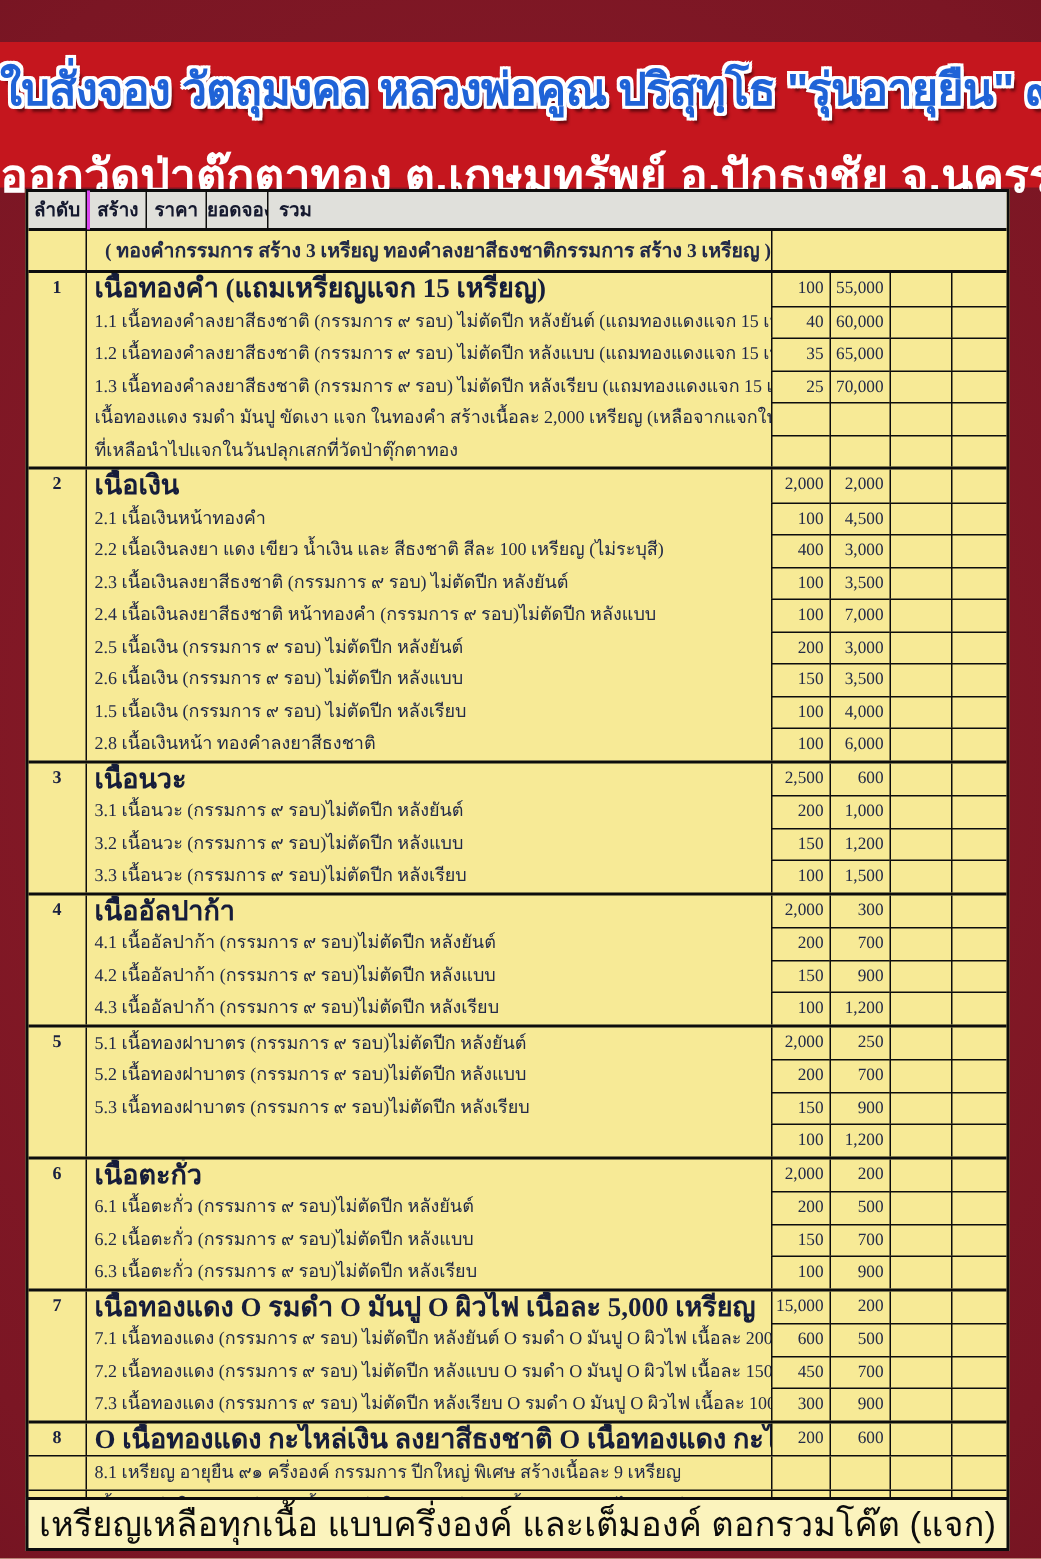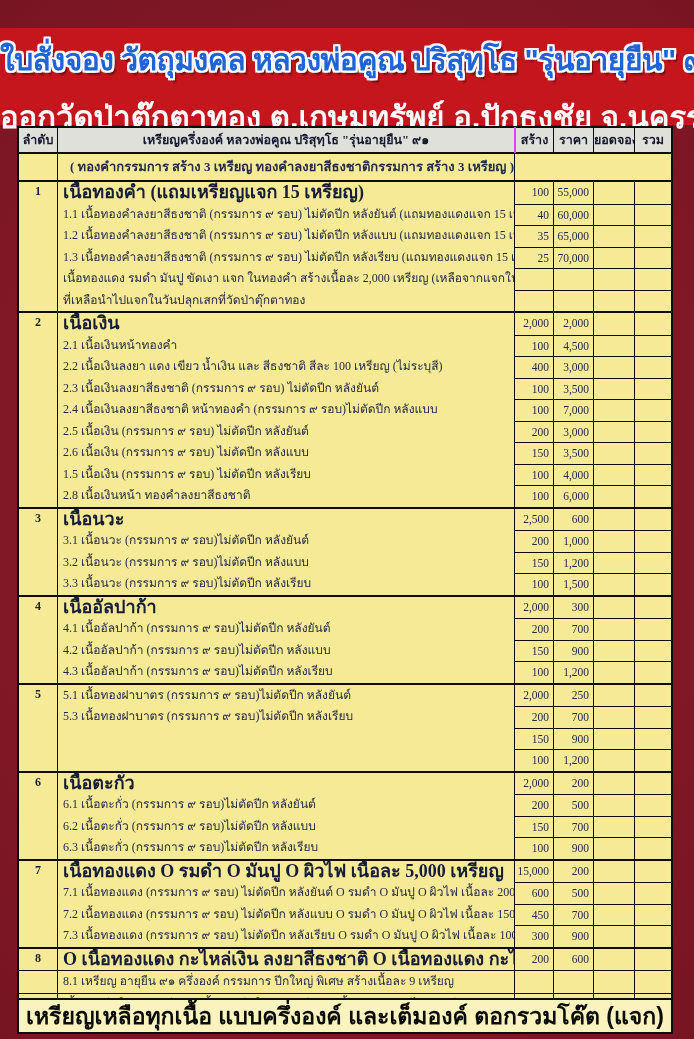"เหรียญครึ่งองค์ หลวงพ่อคูณ ปริสุทฺโธ" div.hc { html: <div>เหรียญครึ่งองค์ หลวงพ่อคูณ ปริสุทฺโธ "รุ่นอายุยืน" ๙๑</div> -> none }
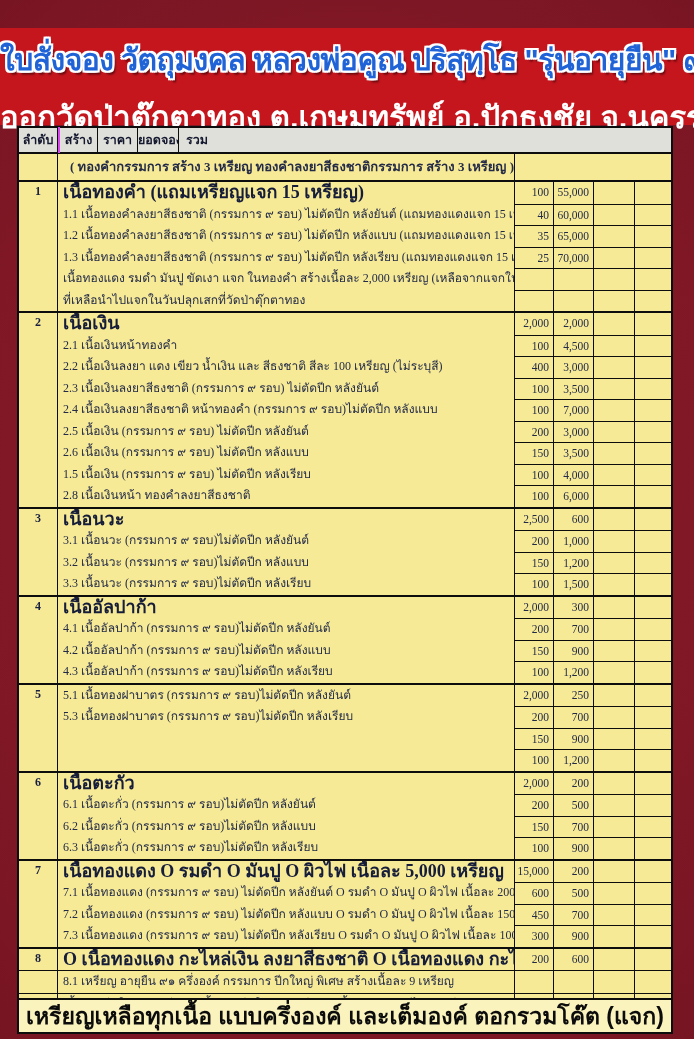"5.2 เนื้อทองฝาบาตร (กรรมการ ๙" div.dline { html: none -> <div>5.2 เนื้อทองฝาบาตร (กรรมการ ๙ รอบ)ไม่ตัดปีก หลังแบบ</div> }
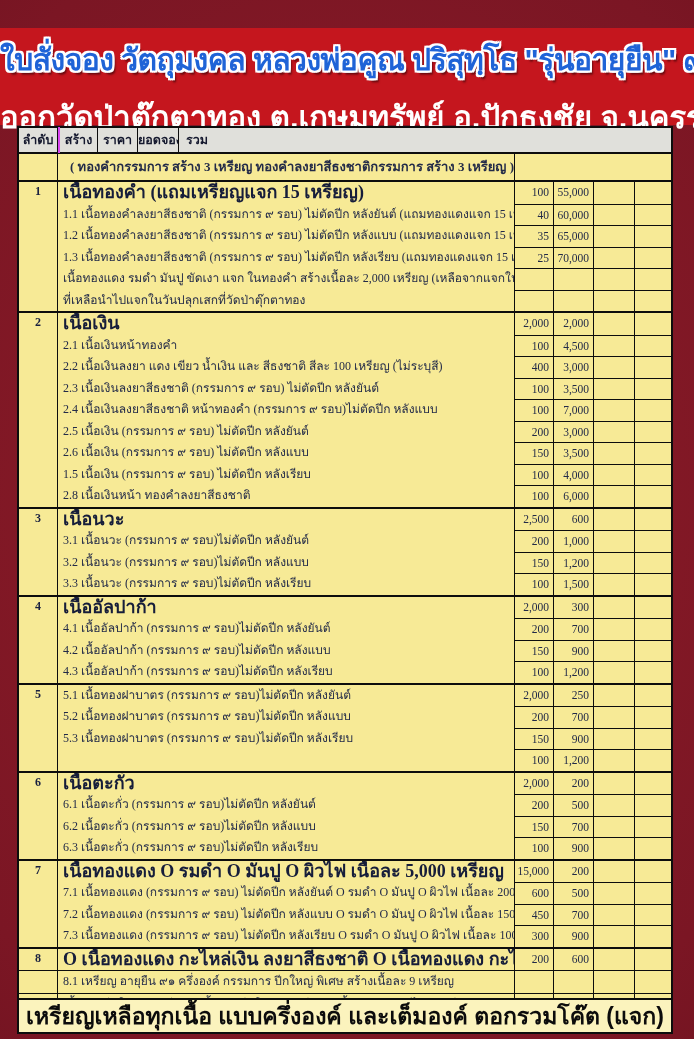"เหรียญเหลือทุกเนื้อ แบบครึ่งองค์" .footer { font-weight: bold -> normal }
